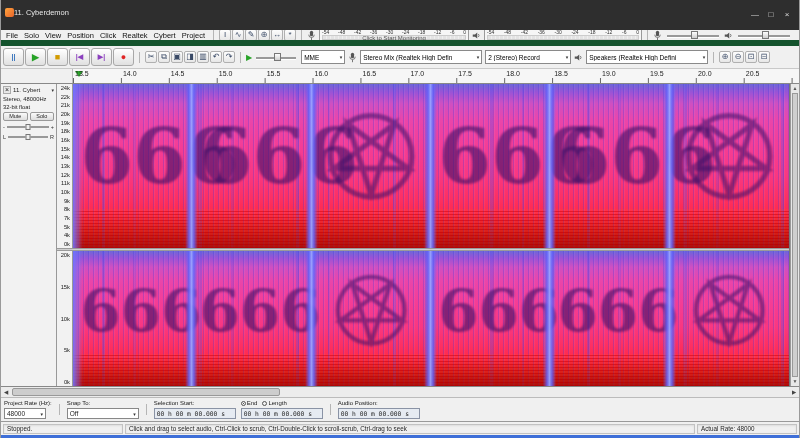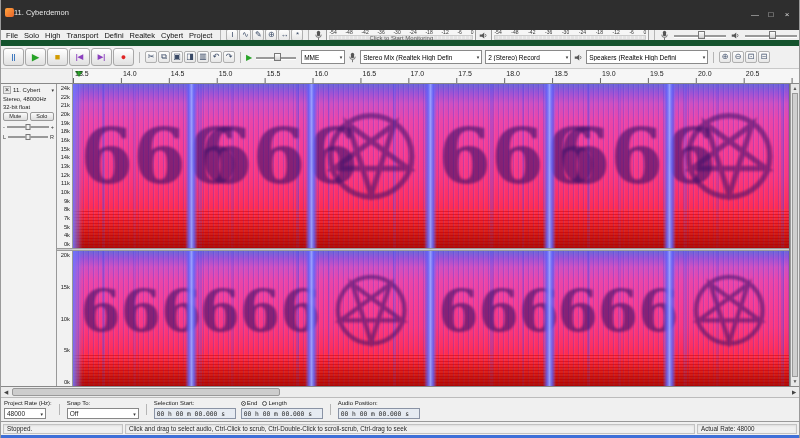"High" span.menuitem { text: High -> View }
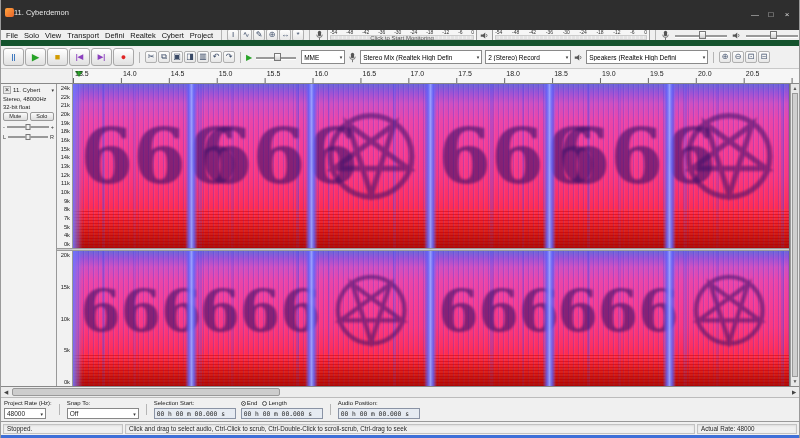"Transport" span.menuitem { text: Transport -> Position }
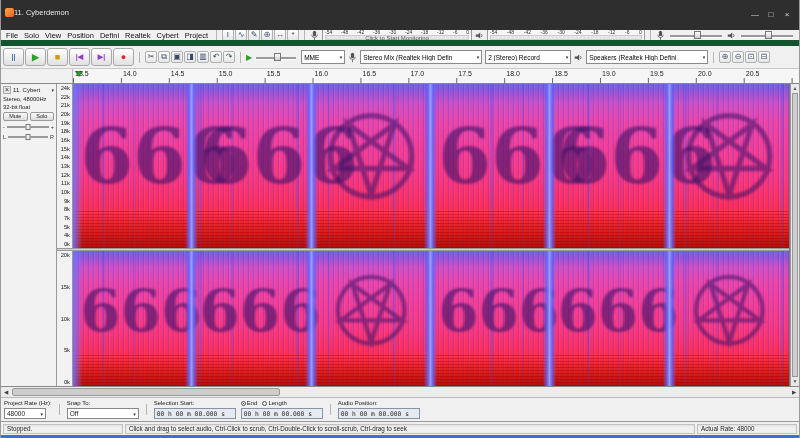"Defini" span.menuitem { text: Defini -> Click }
